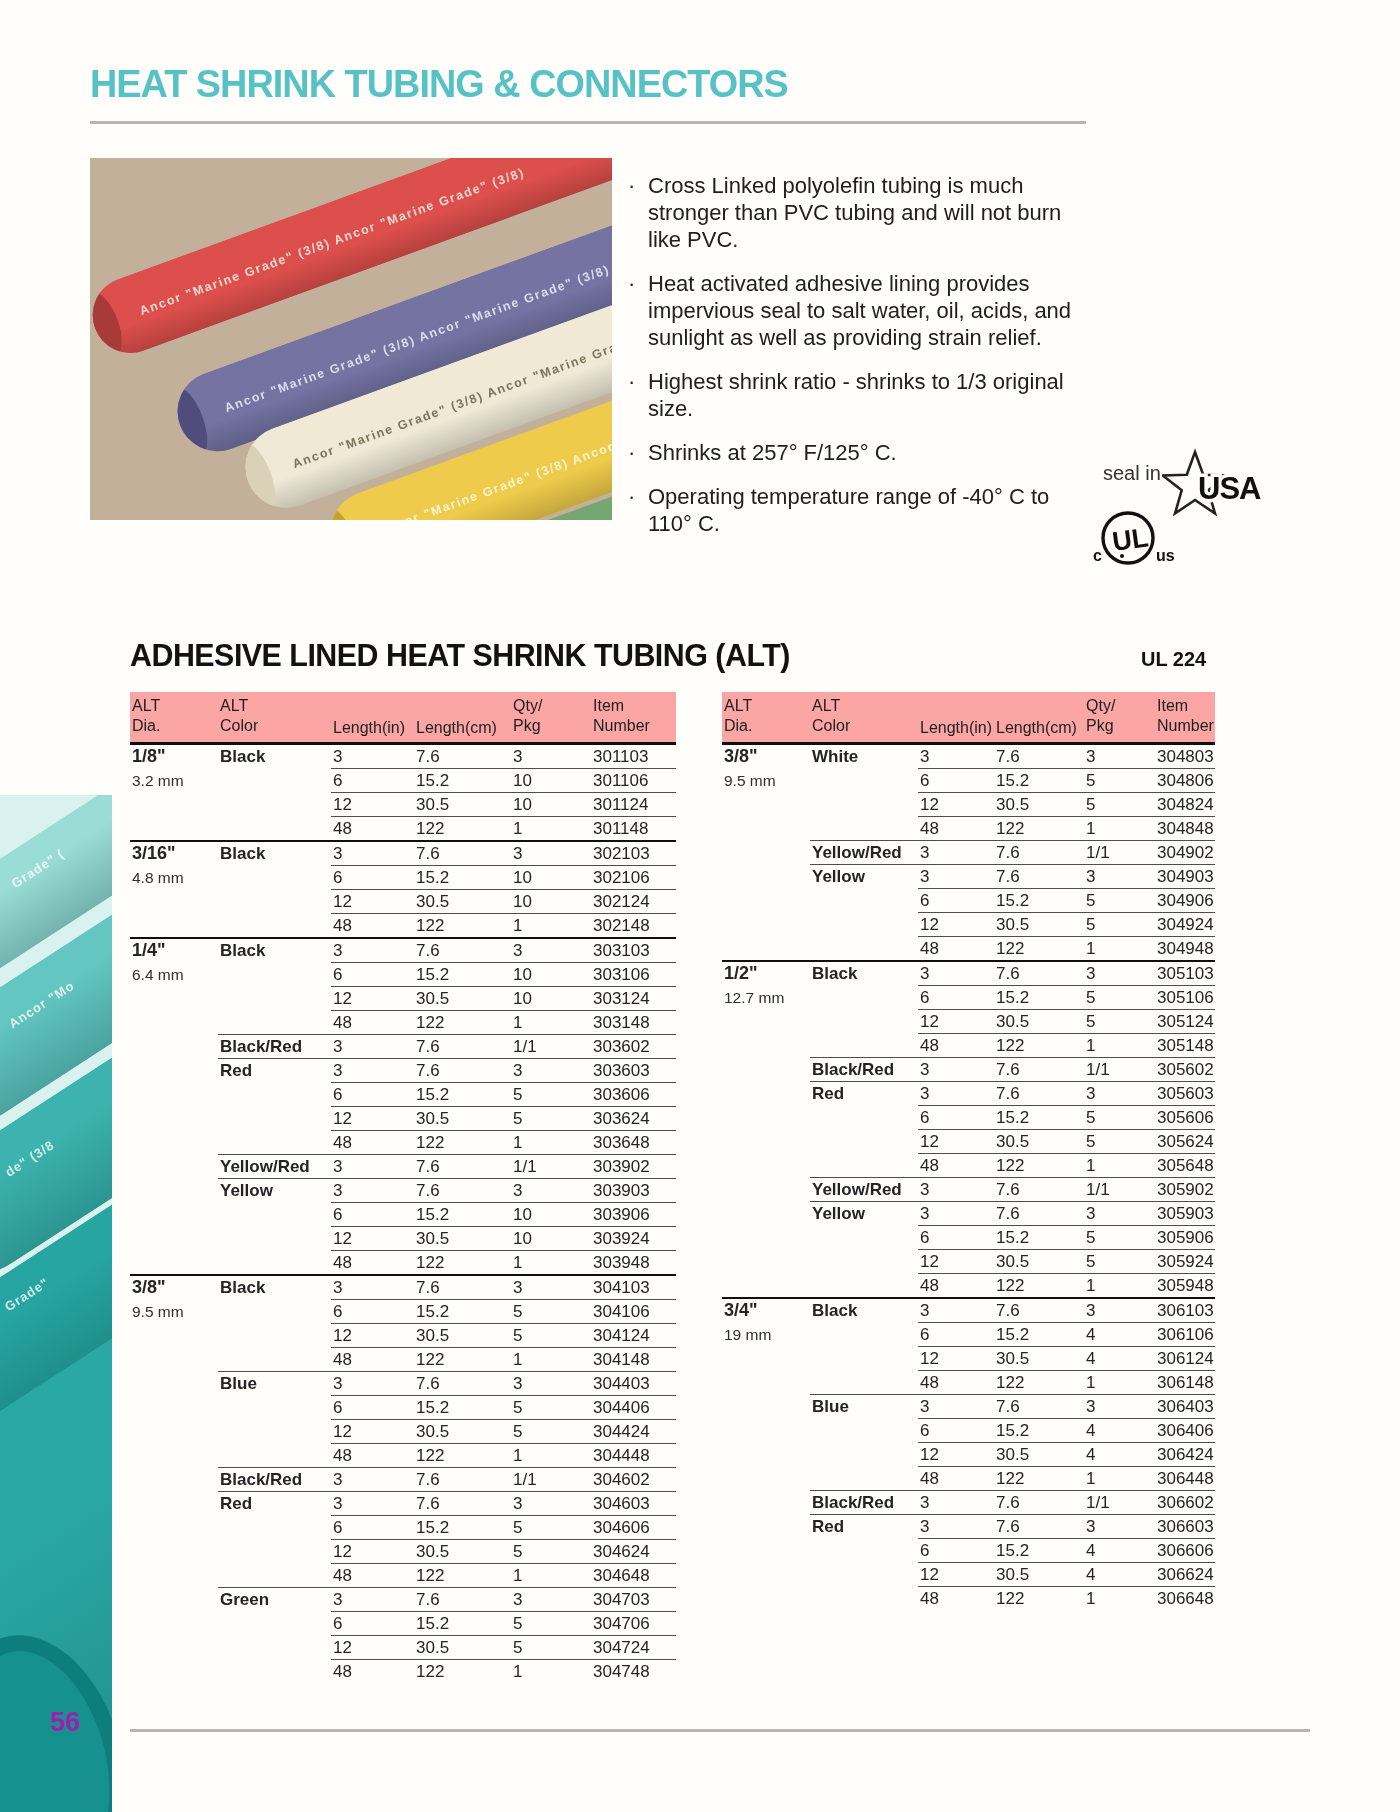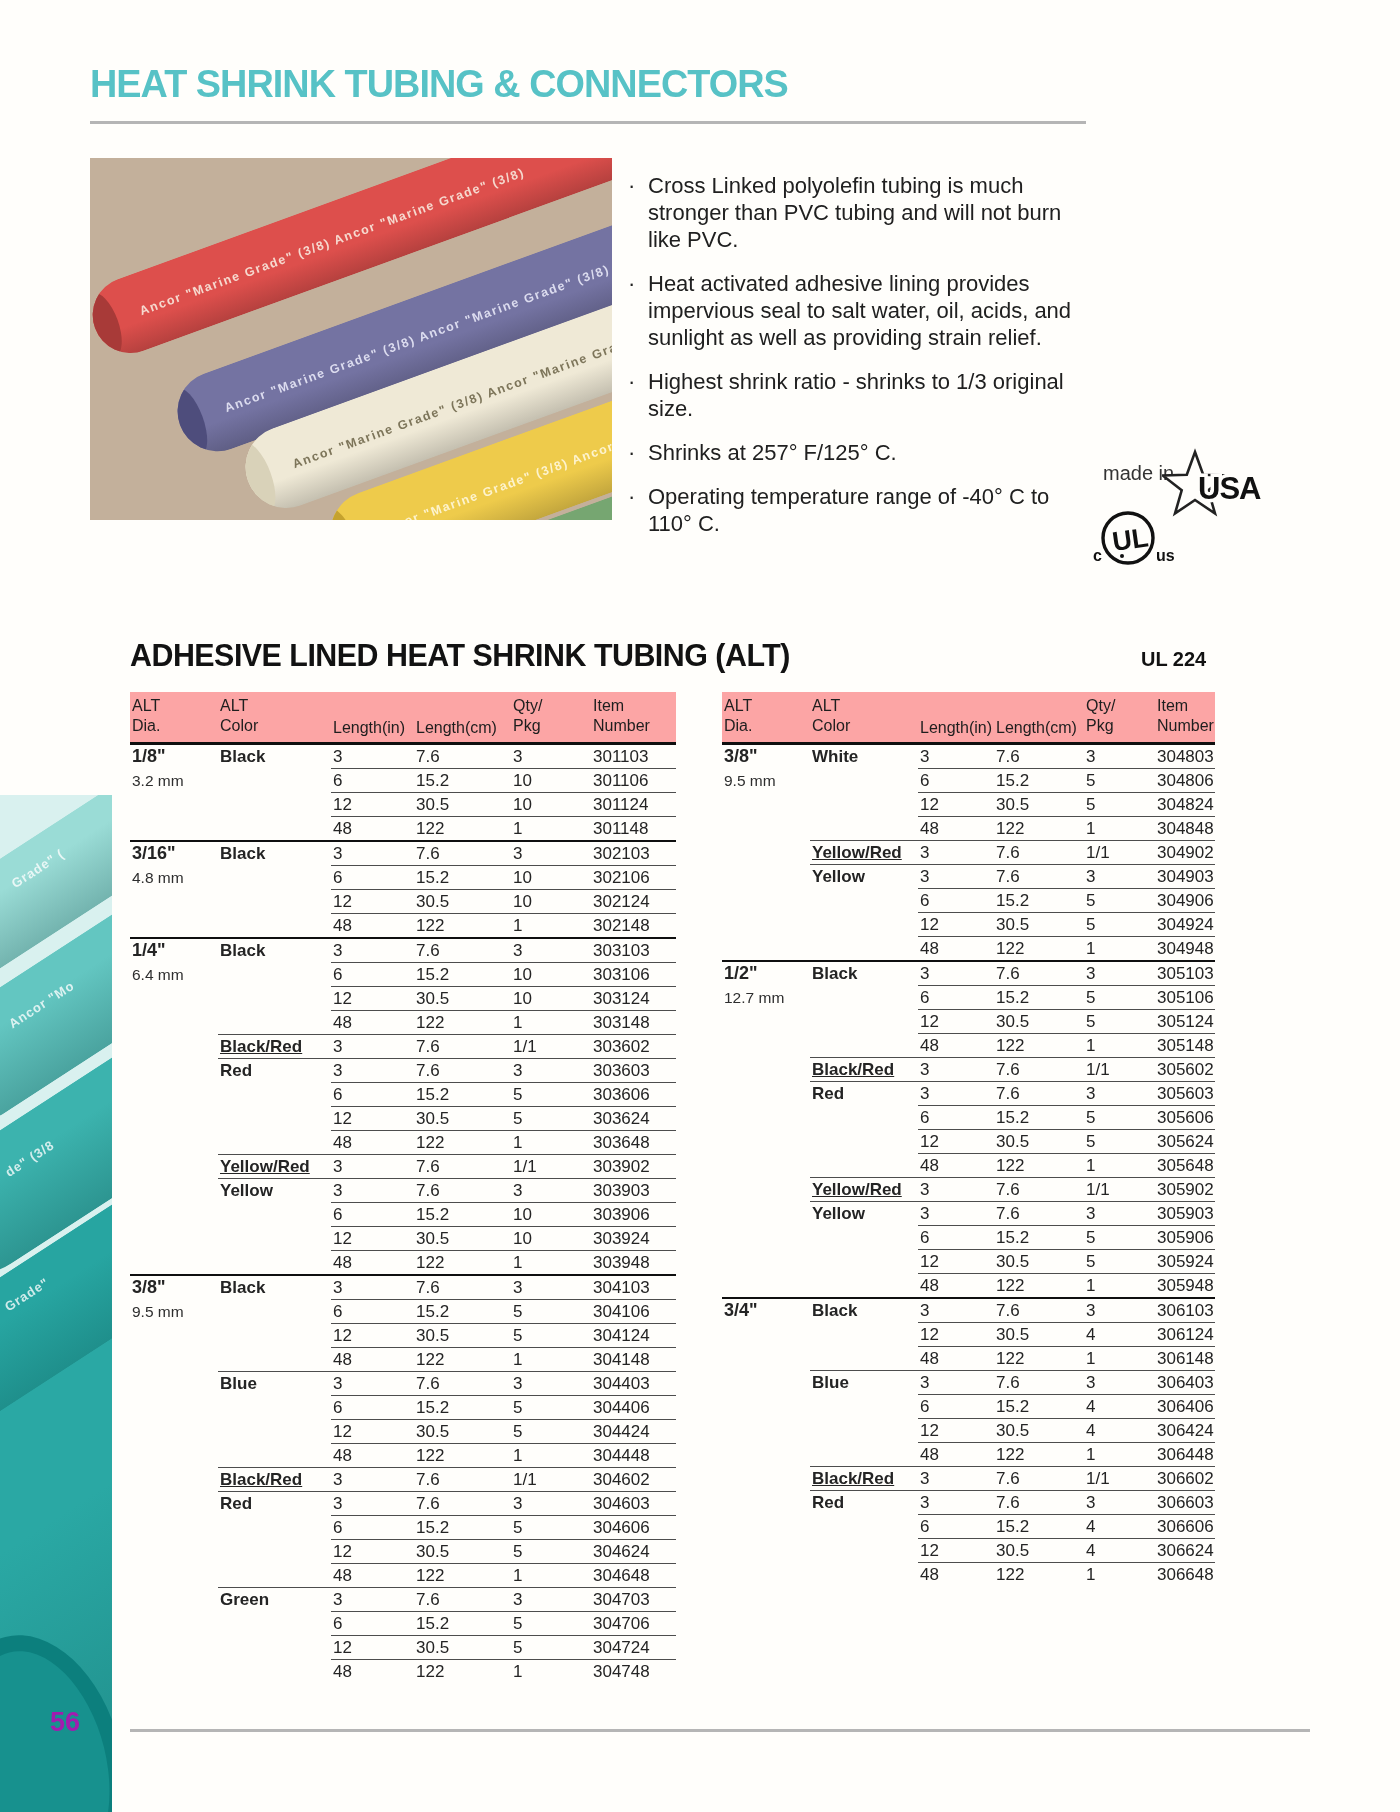"made in" div.made-in { text: made -> seal }
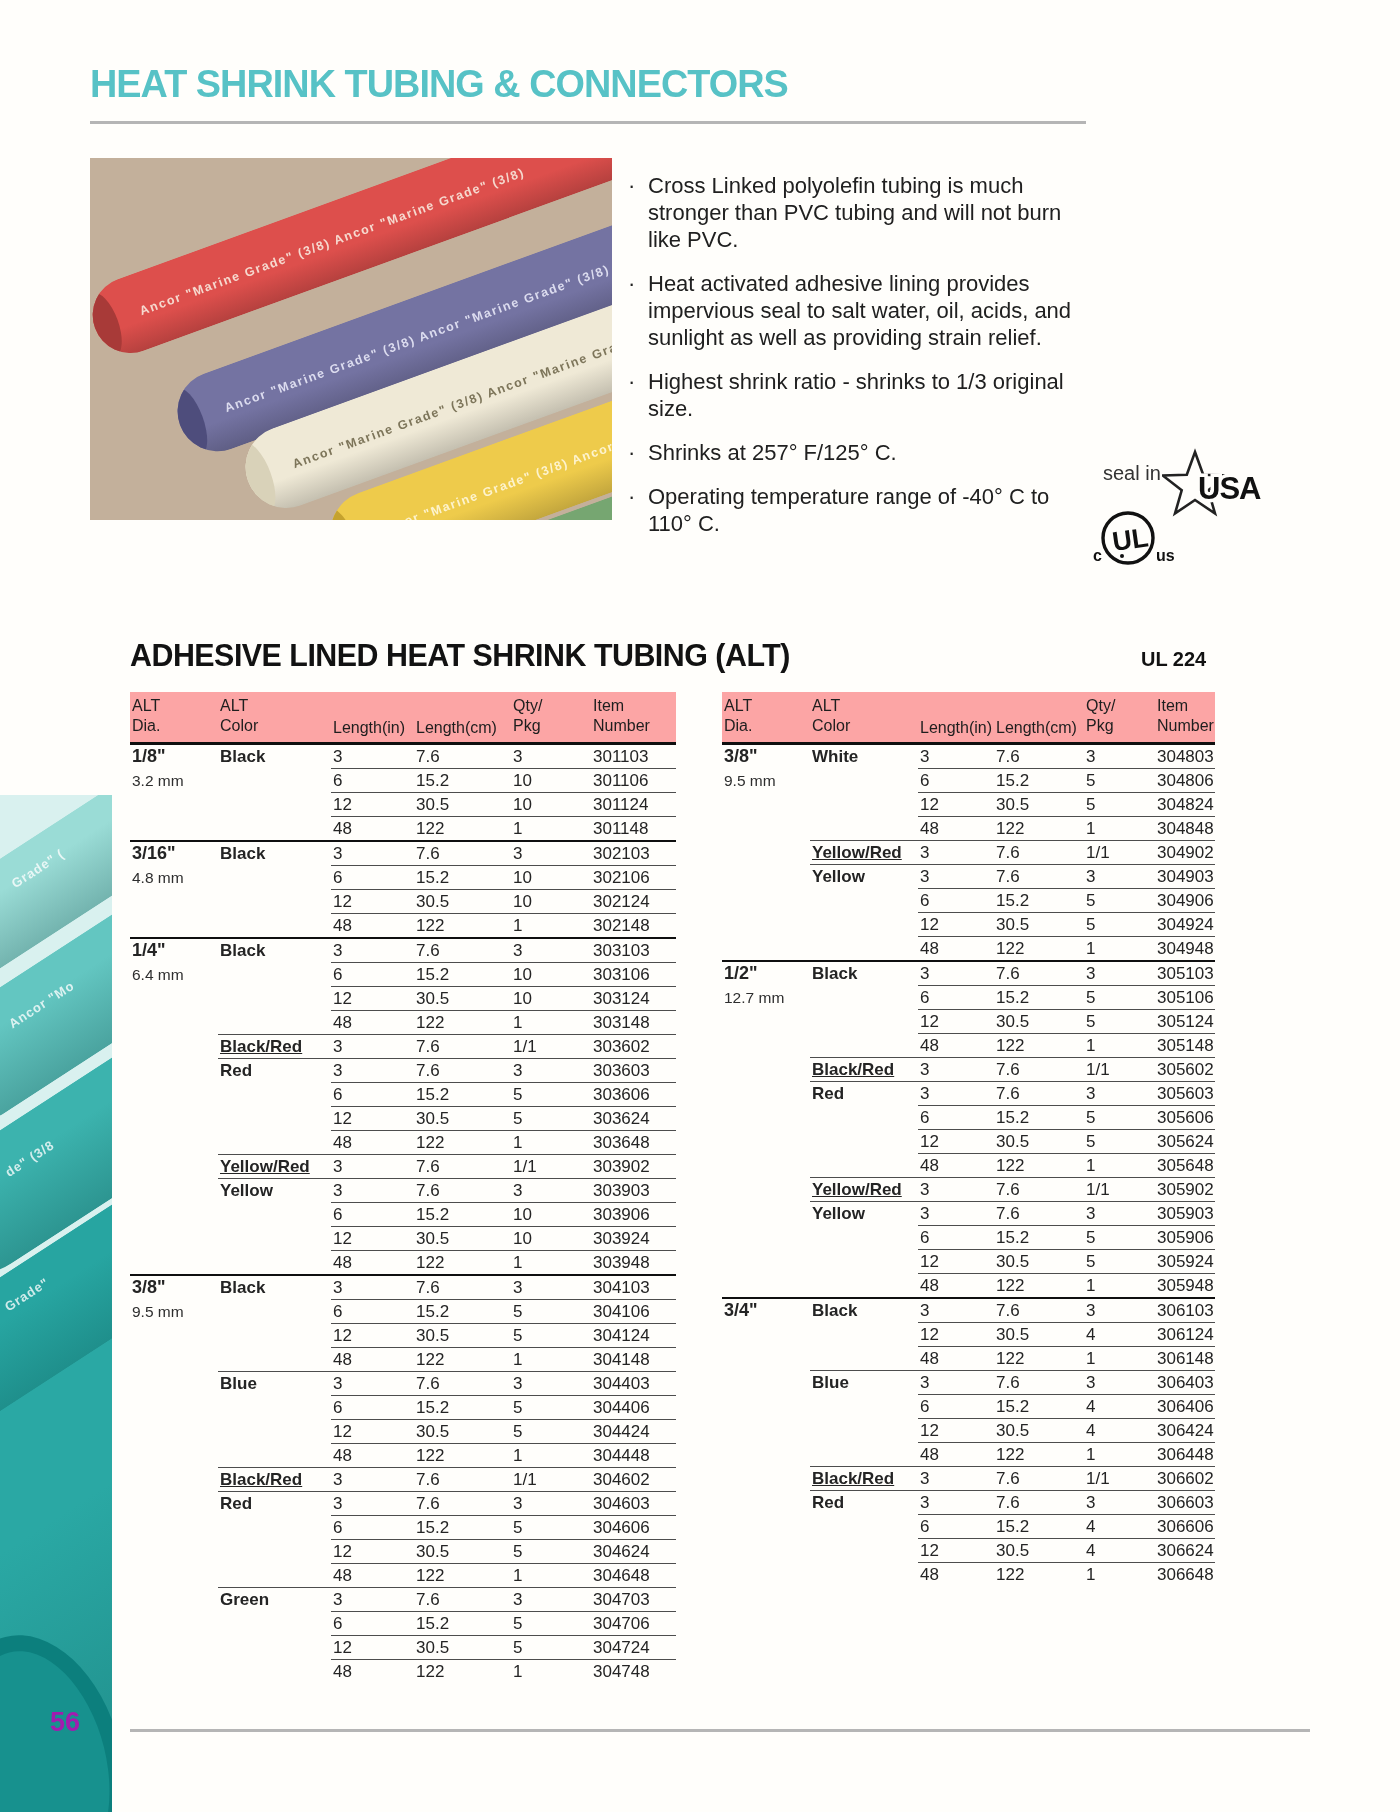"Yellow/Red" .alt tr.ce td.c2 { text-decoration: underline -> none }
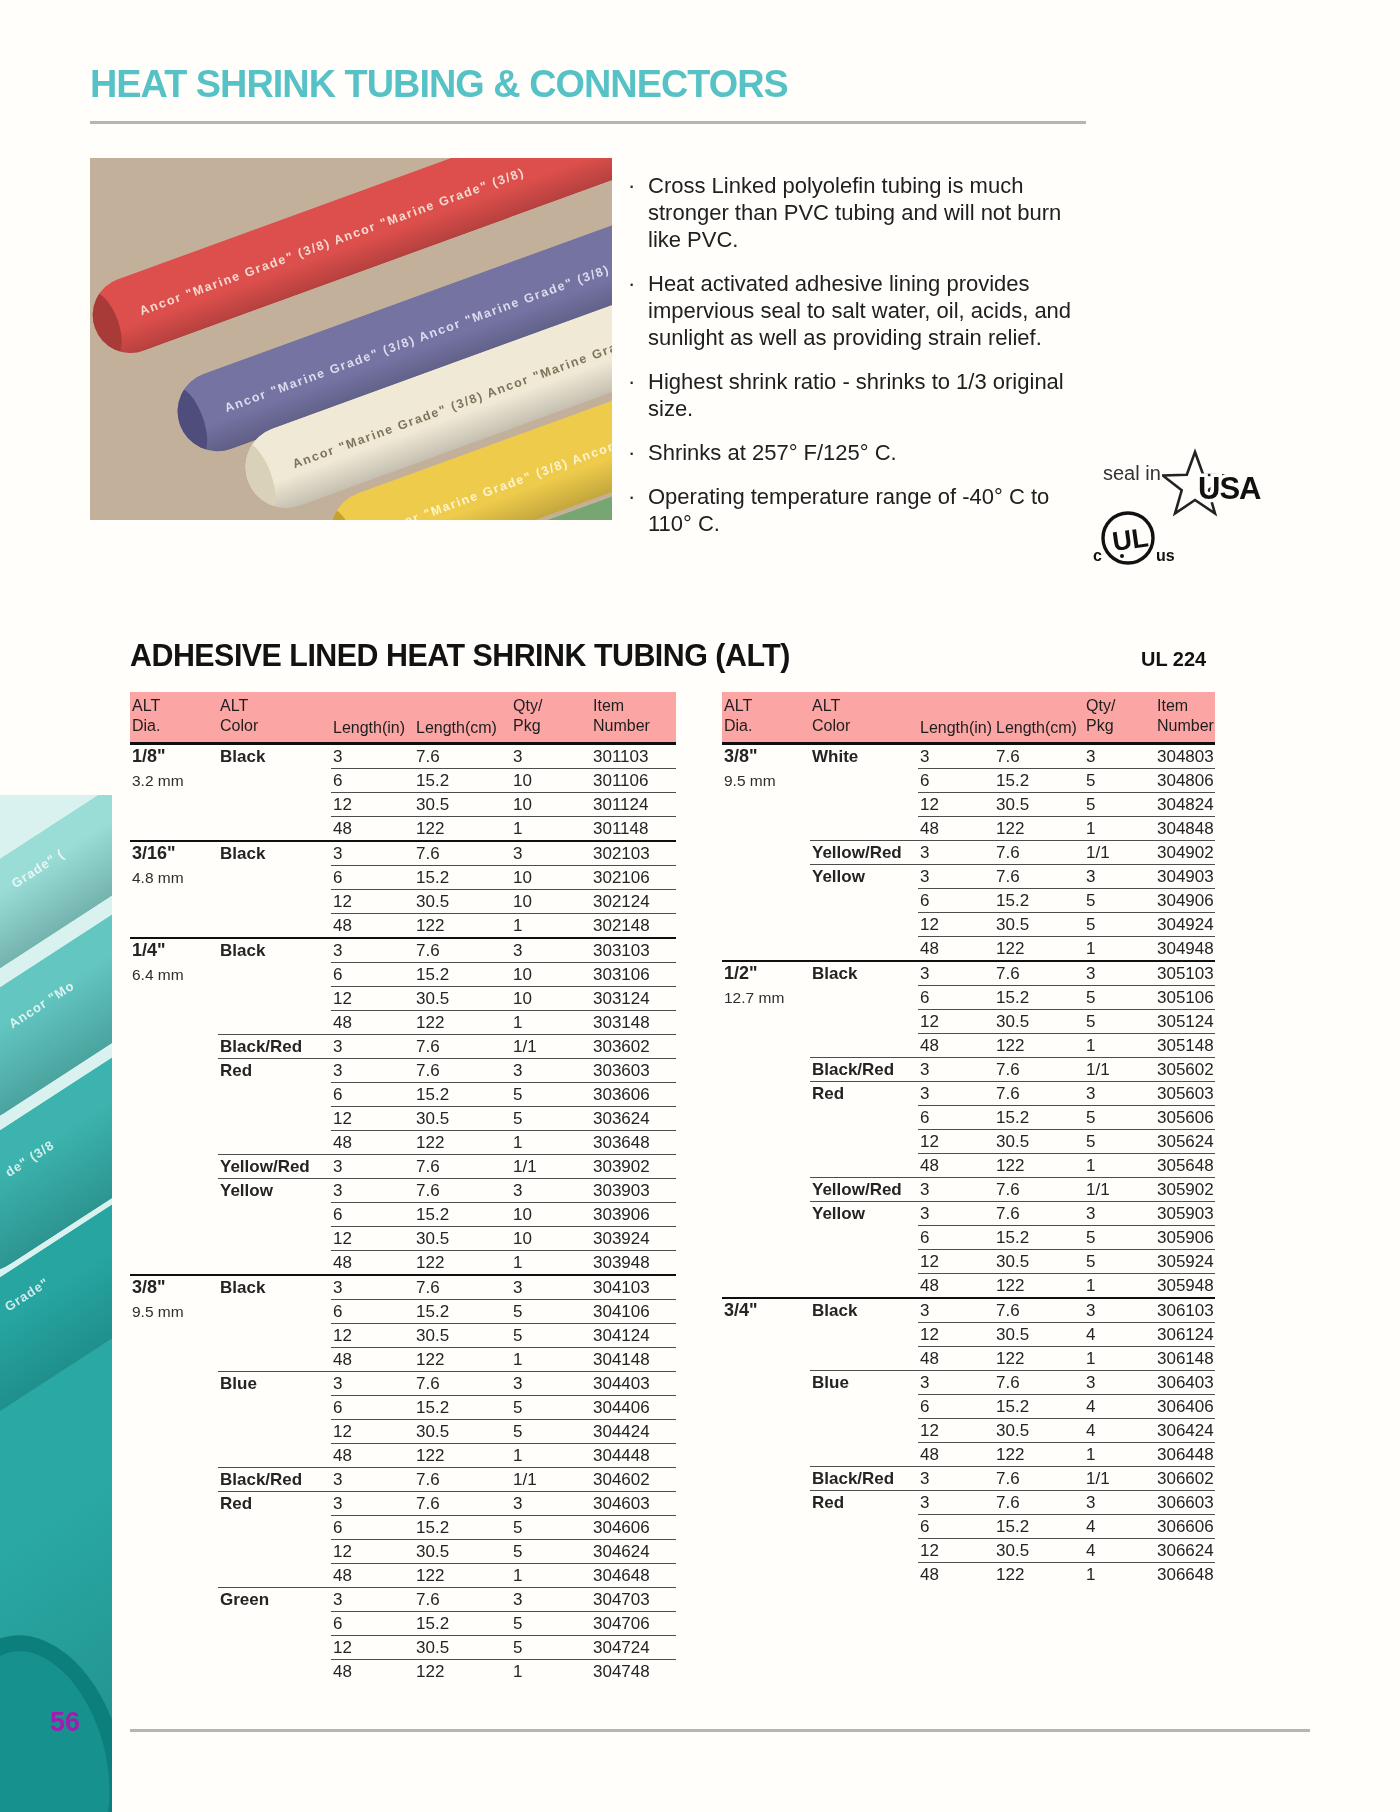"19 mm" tr { html: none -> <tr> <td>19 mm</td> <td></td> <td>6</td> <td>15.2</td> <td>4</td> <td>306106</td> </tr> }
